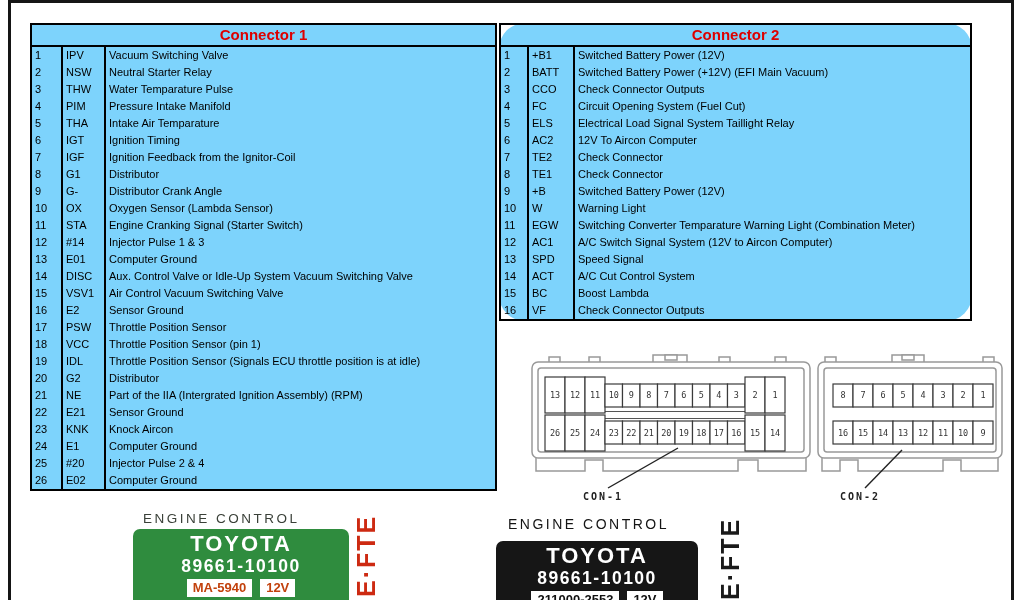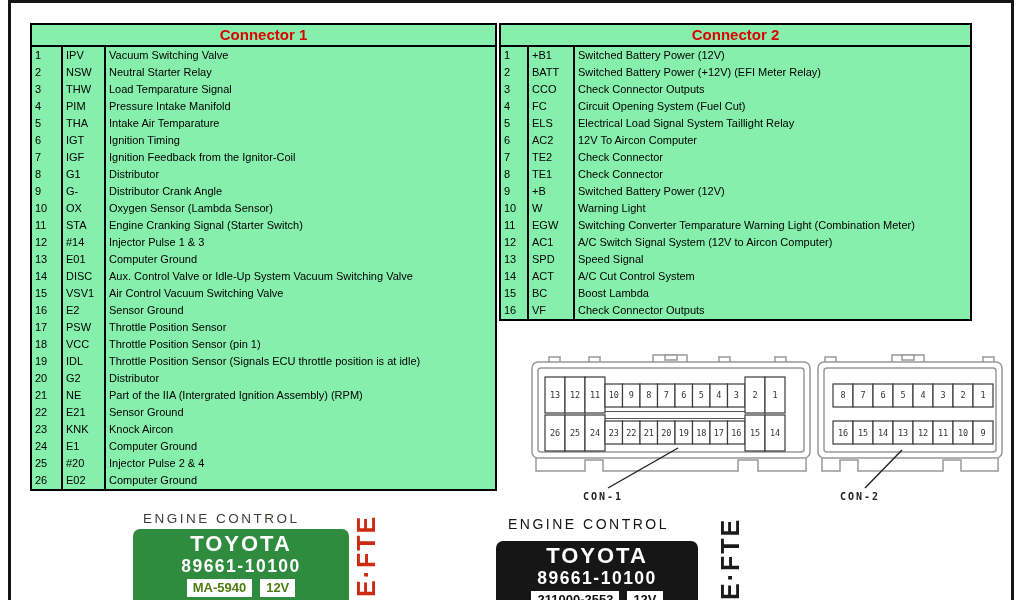"Connector 1" table.pin-table { background: #86efac -> #7dd3fc }
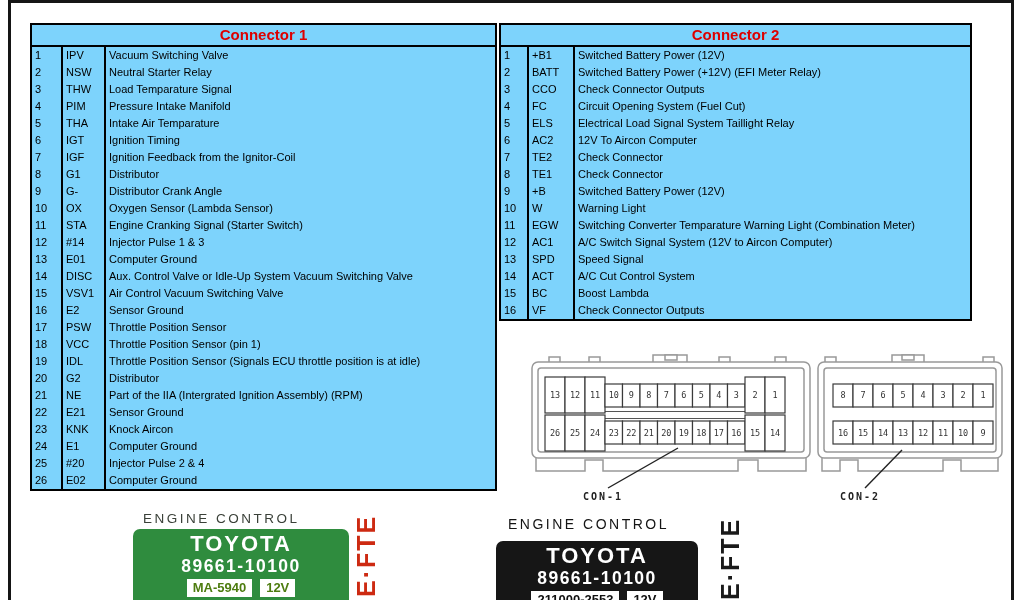"Connector 2" #table-con2 { border-radius: none -> 26px }
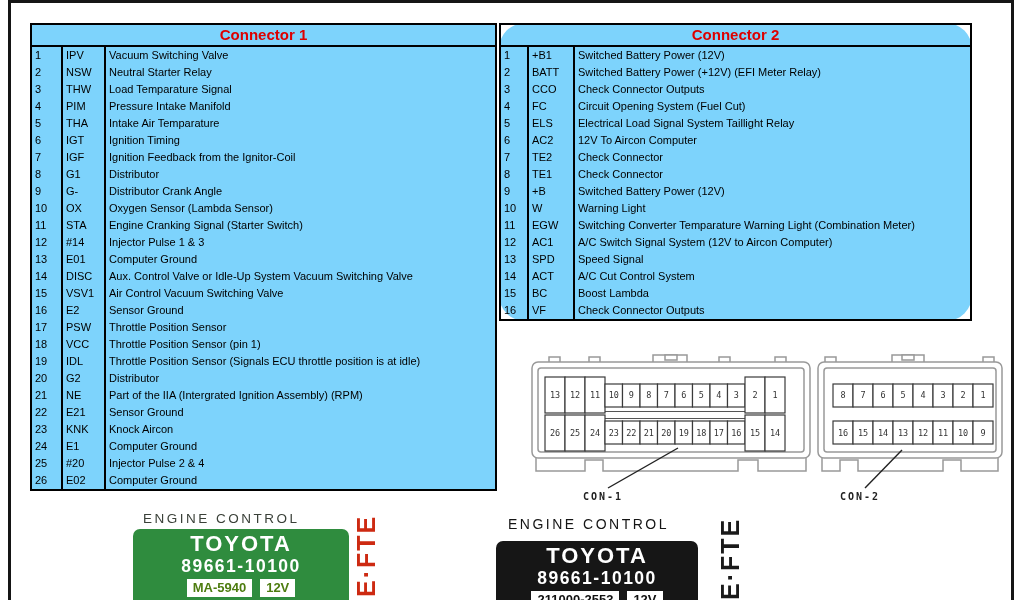"Switched Battery Power (+12V) (EFI" td.col-desc { text: Meter Relay -> Main Vacuum }
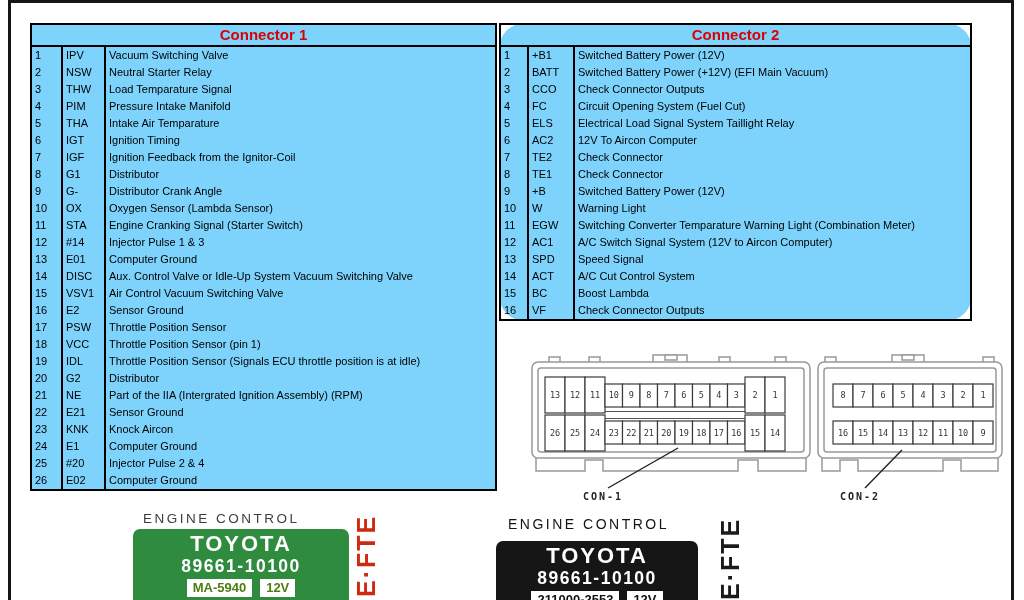"Load Temparature Signal" td.col-desc { text: Load Temparature Signal -> Water Temparature Pulse }
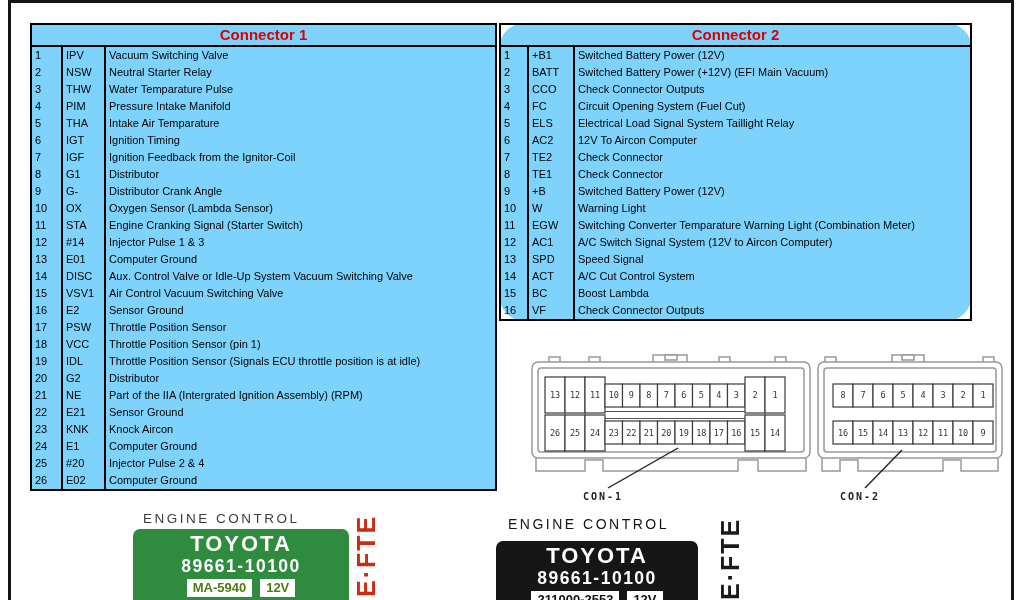"MA-5940" .ecu-subbox { color: #4d7c0f -> #c2410c }
